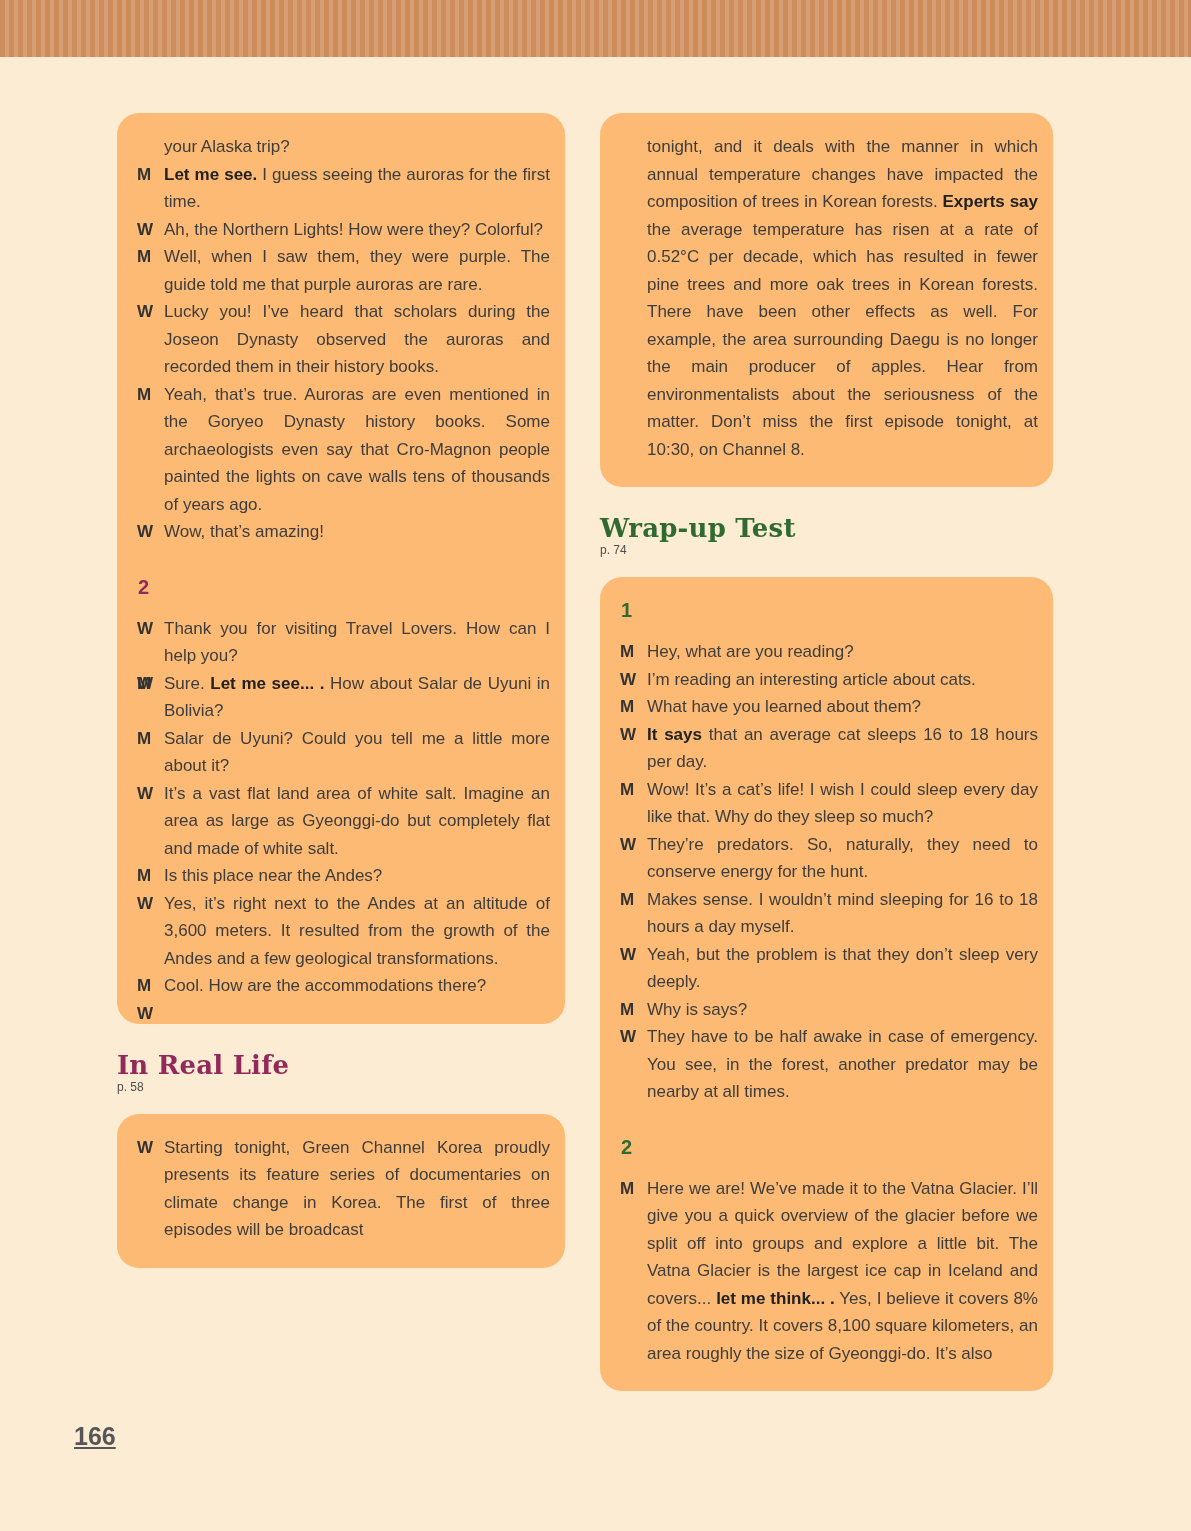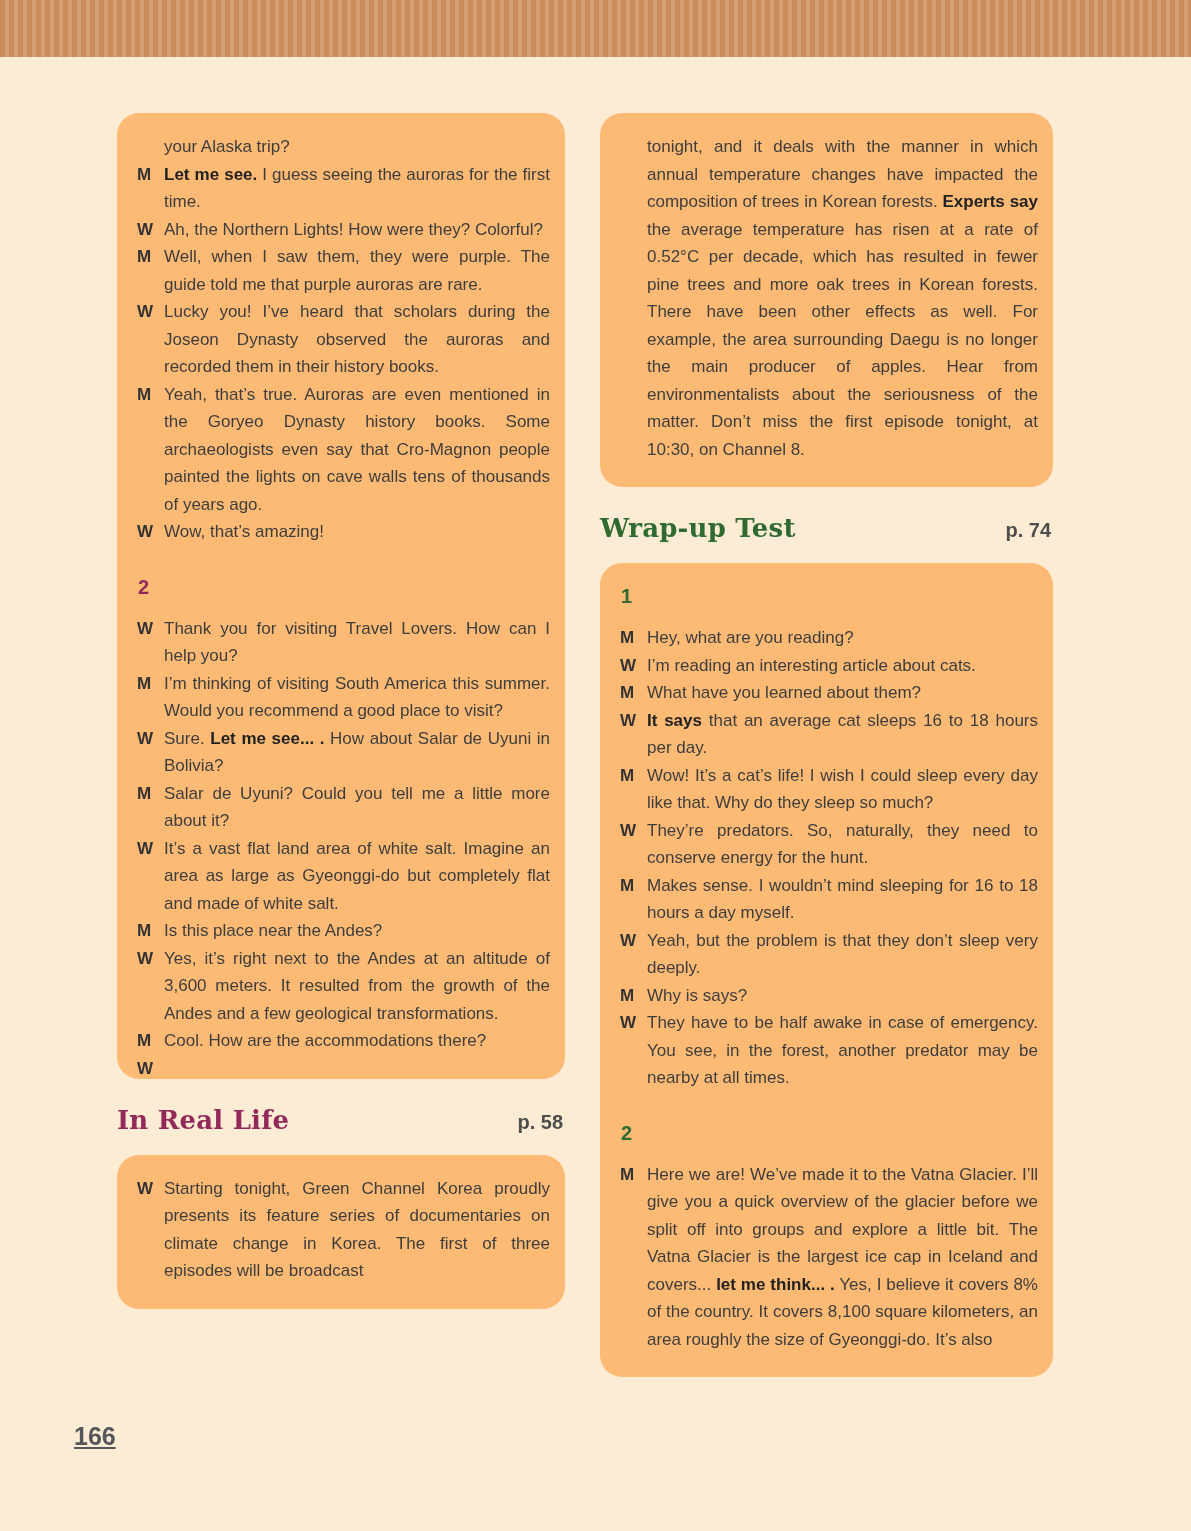"Wrap-up Test" .section-heading { flex-direction: none -> column }
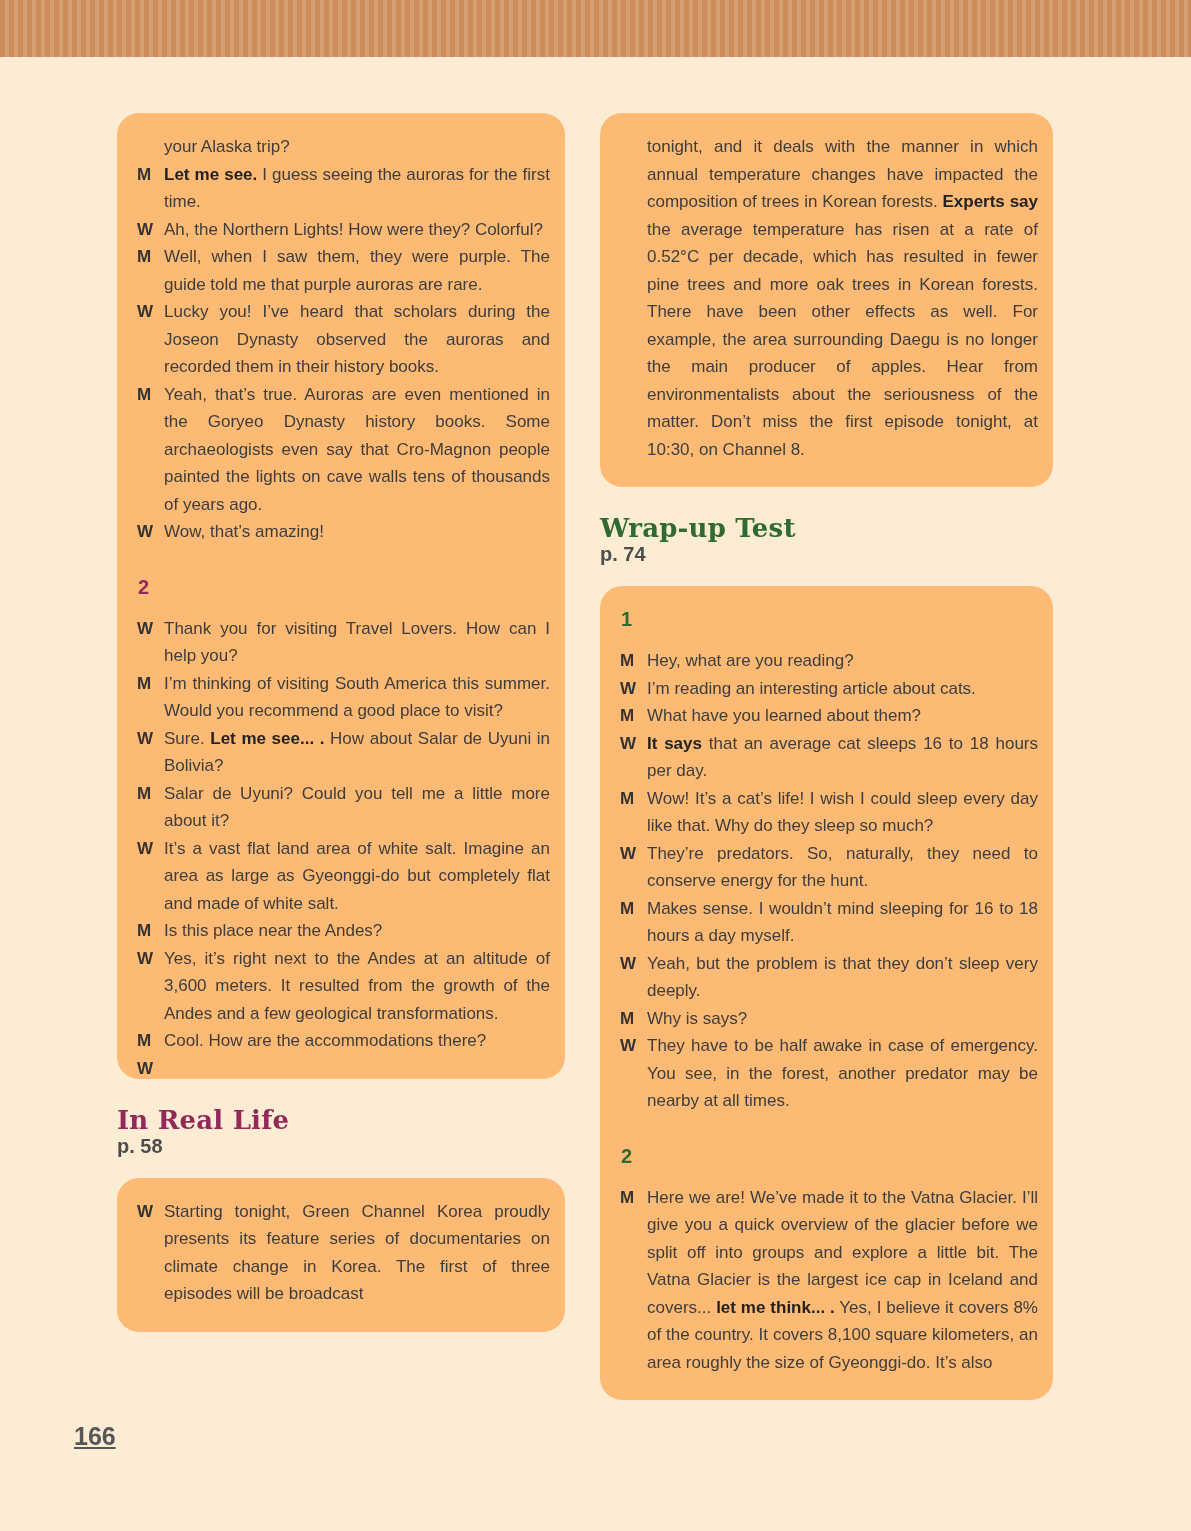"p. 74" .page-ref { font-size: 20px -> 12px; font-weight: bold -> normal }
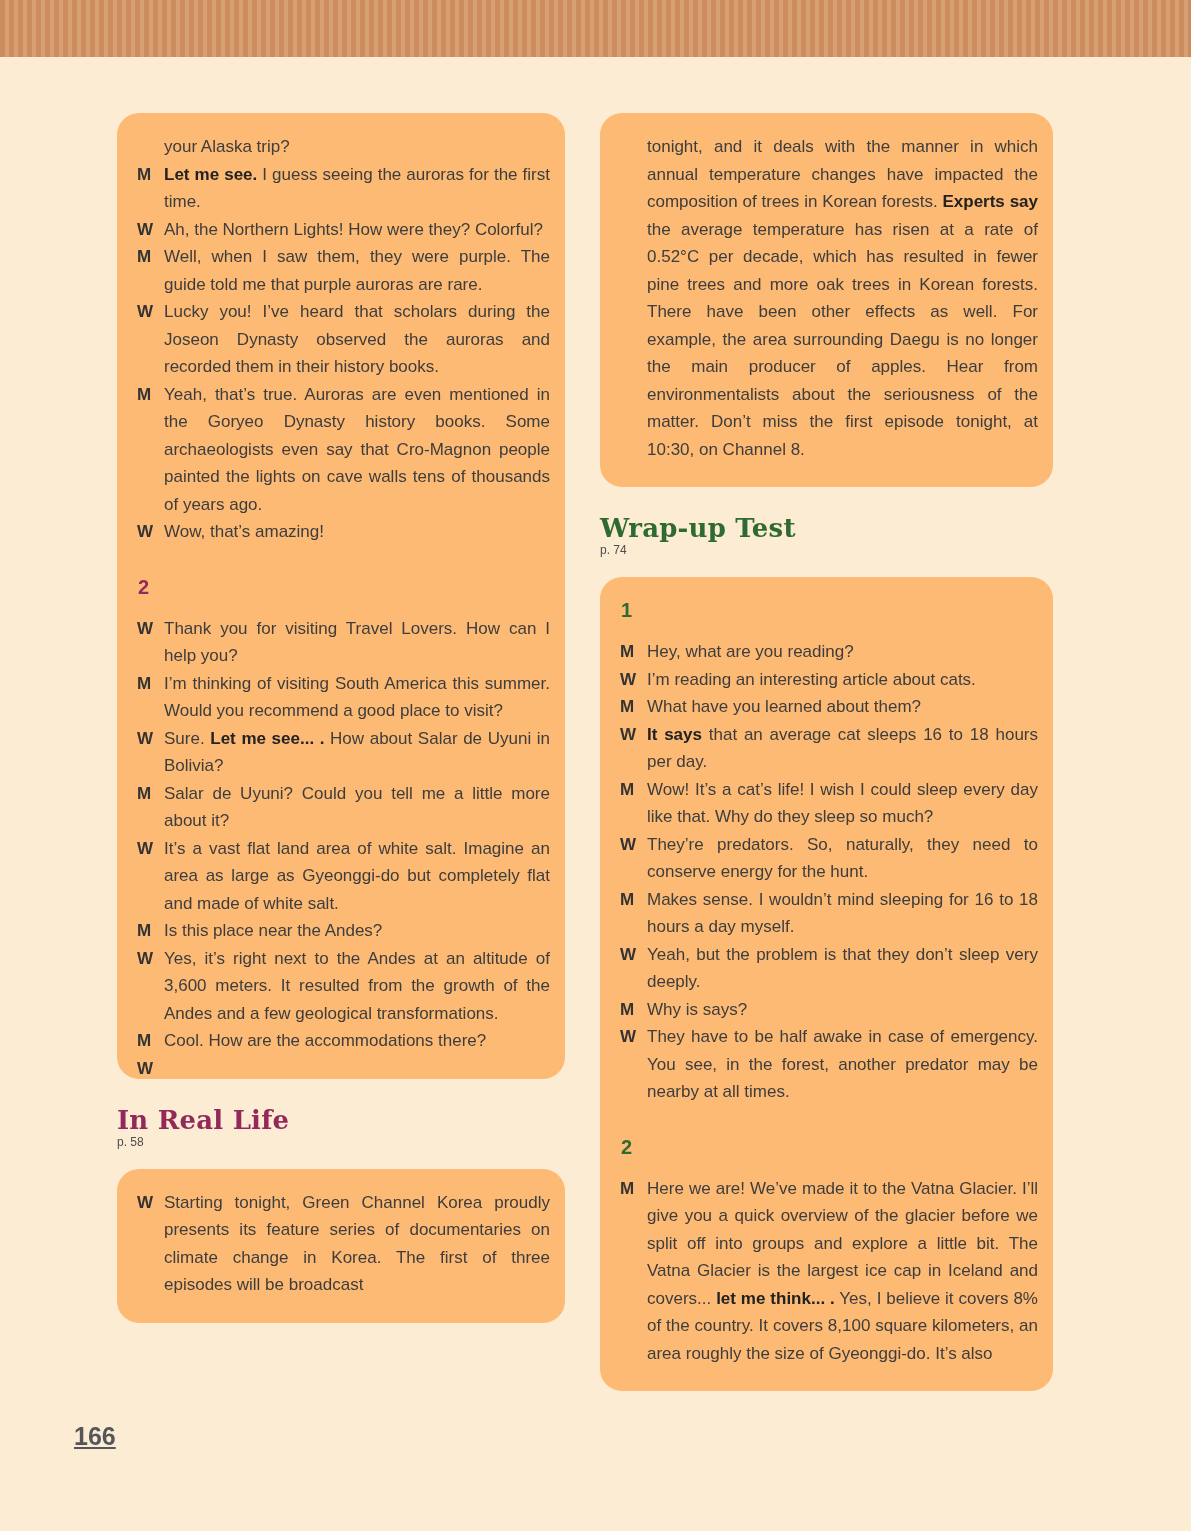"I’m thinking of visiting South" span { html: <span><span>I’m thinking of visiting South America this summer. Would you recommend a good place to visit?</span></span> -> none }
